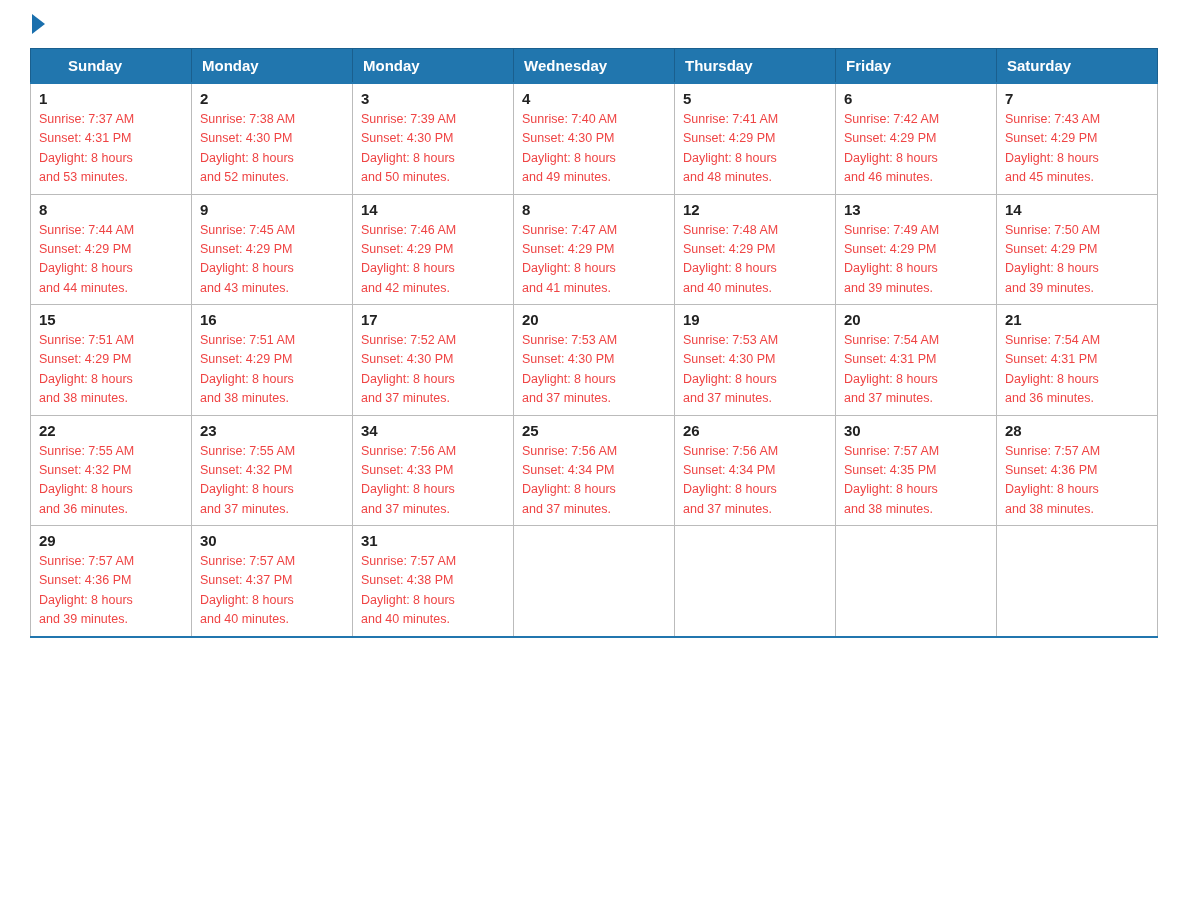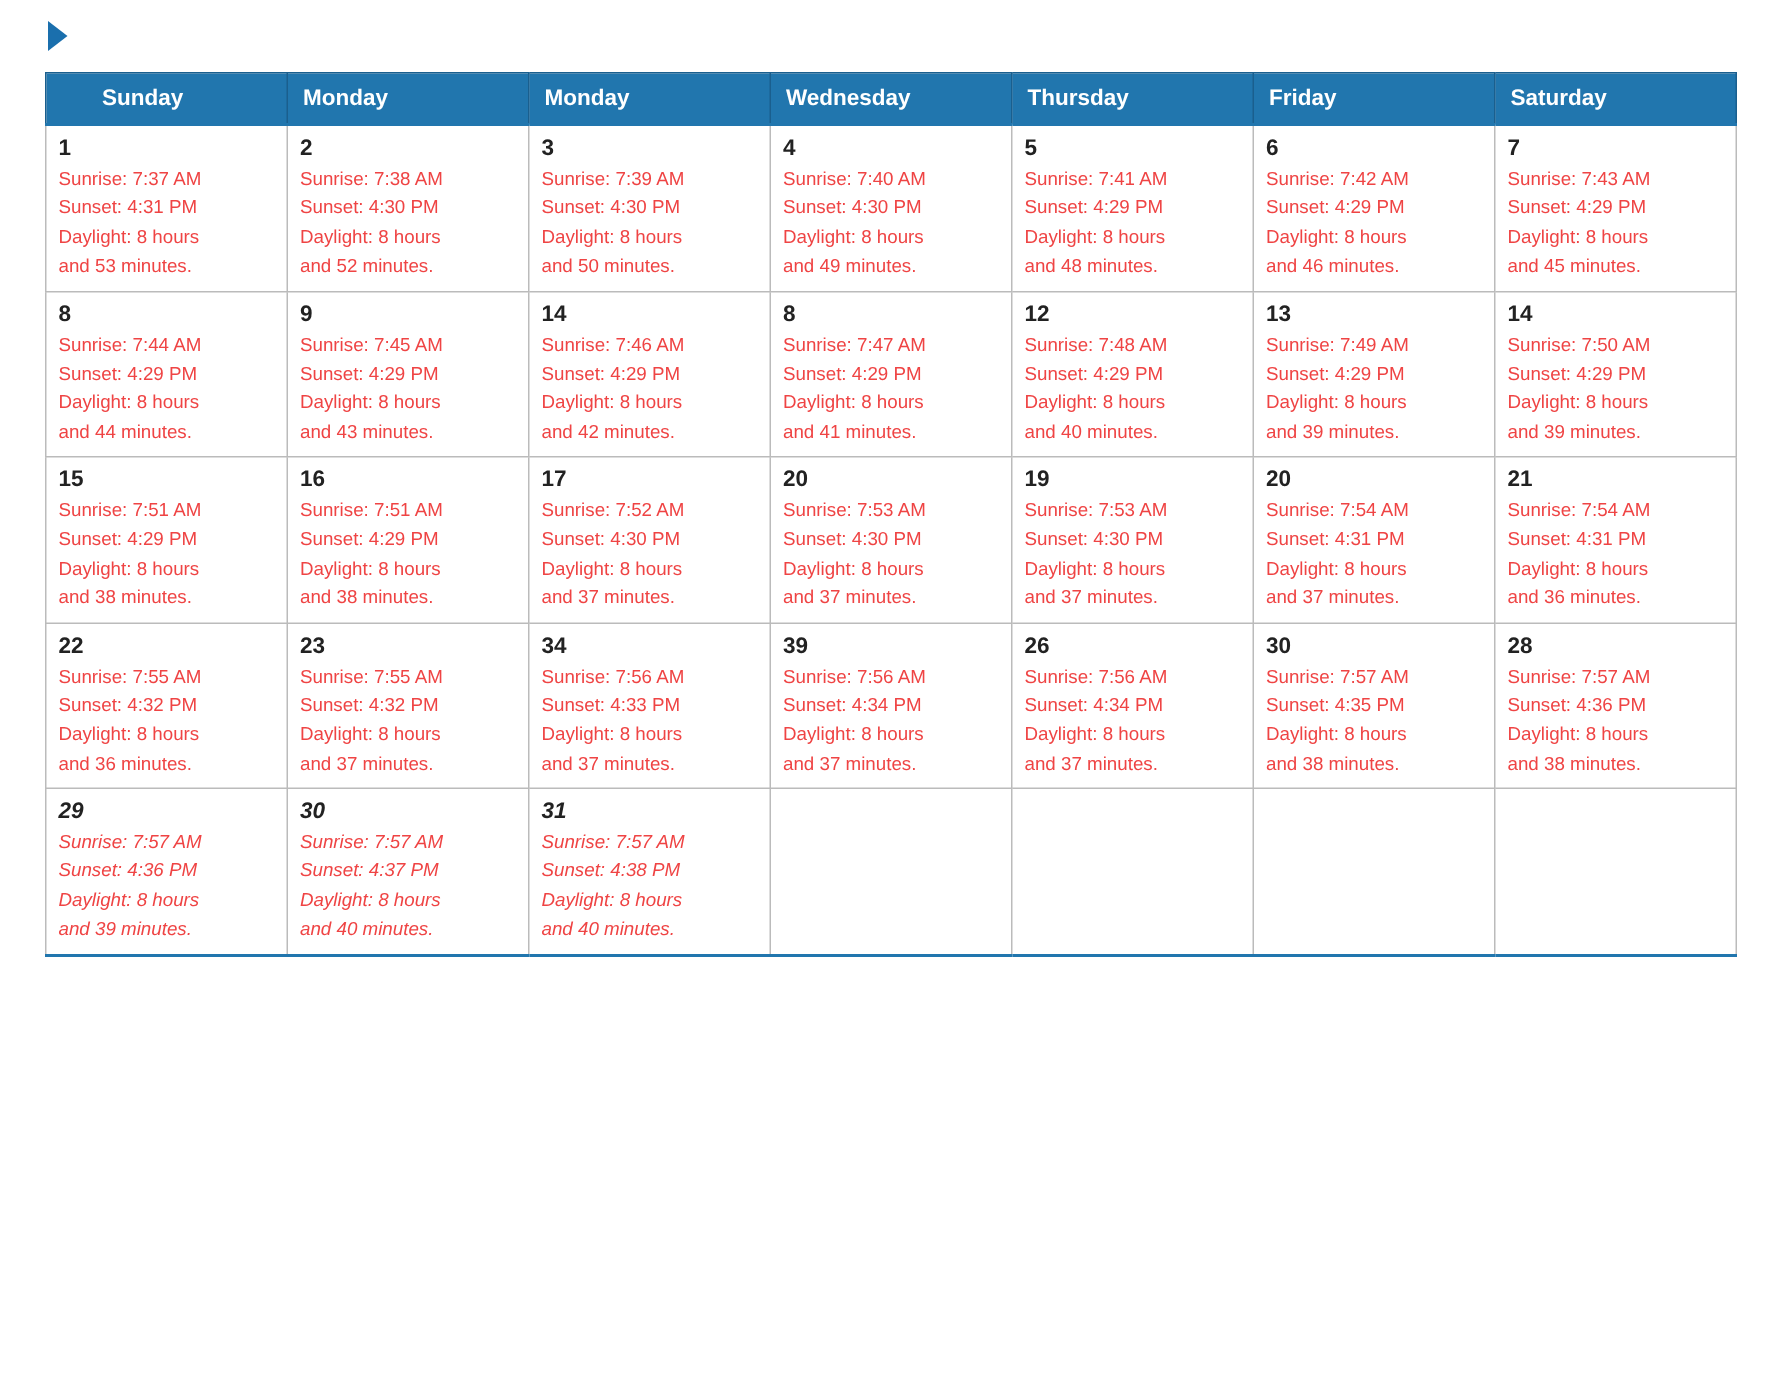"39" span.day-number { text: 39 -> 25 }
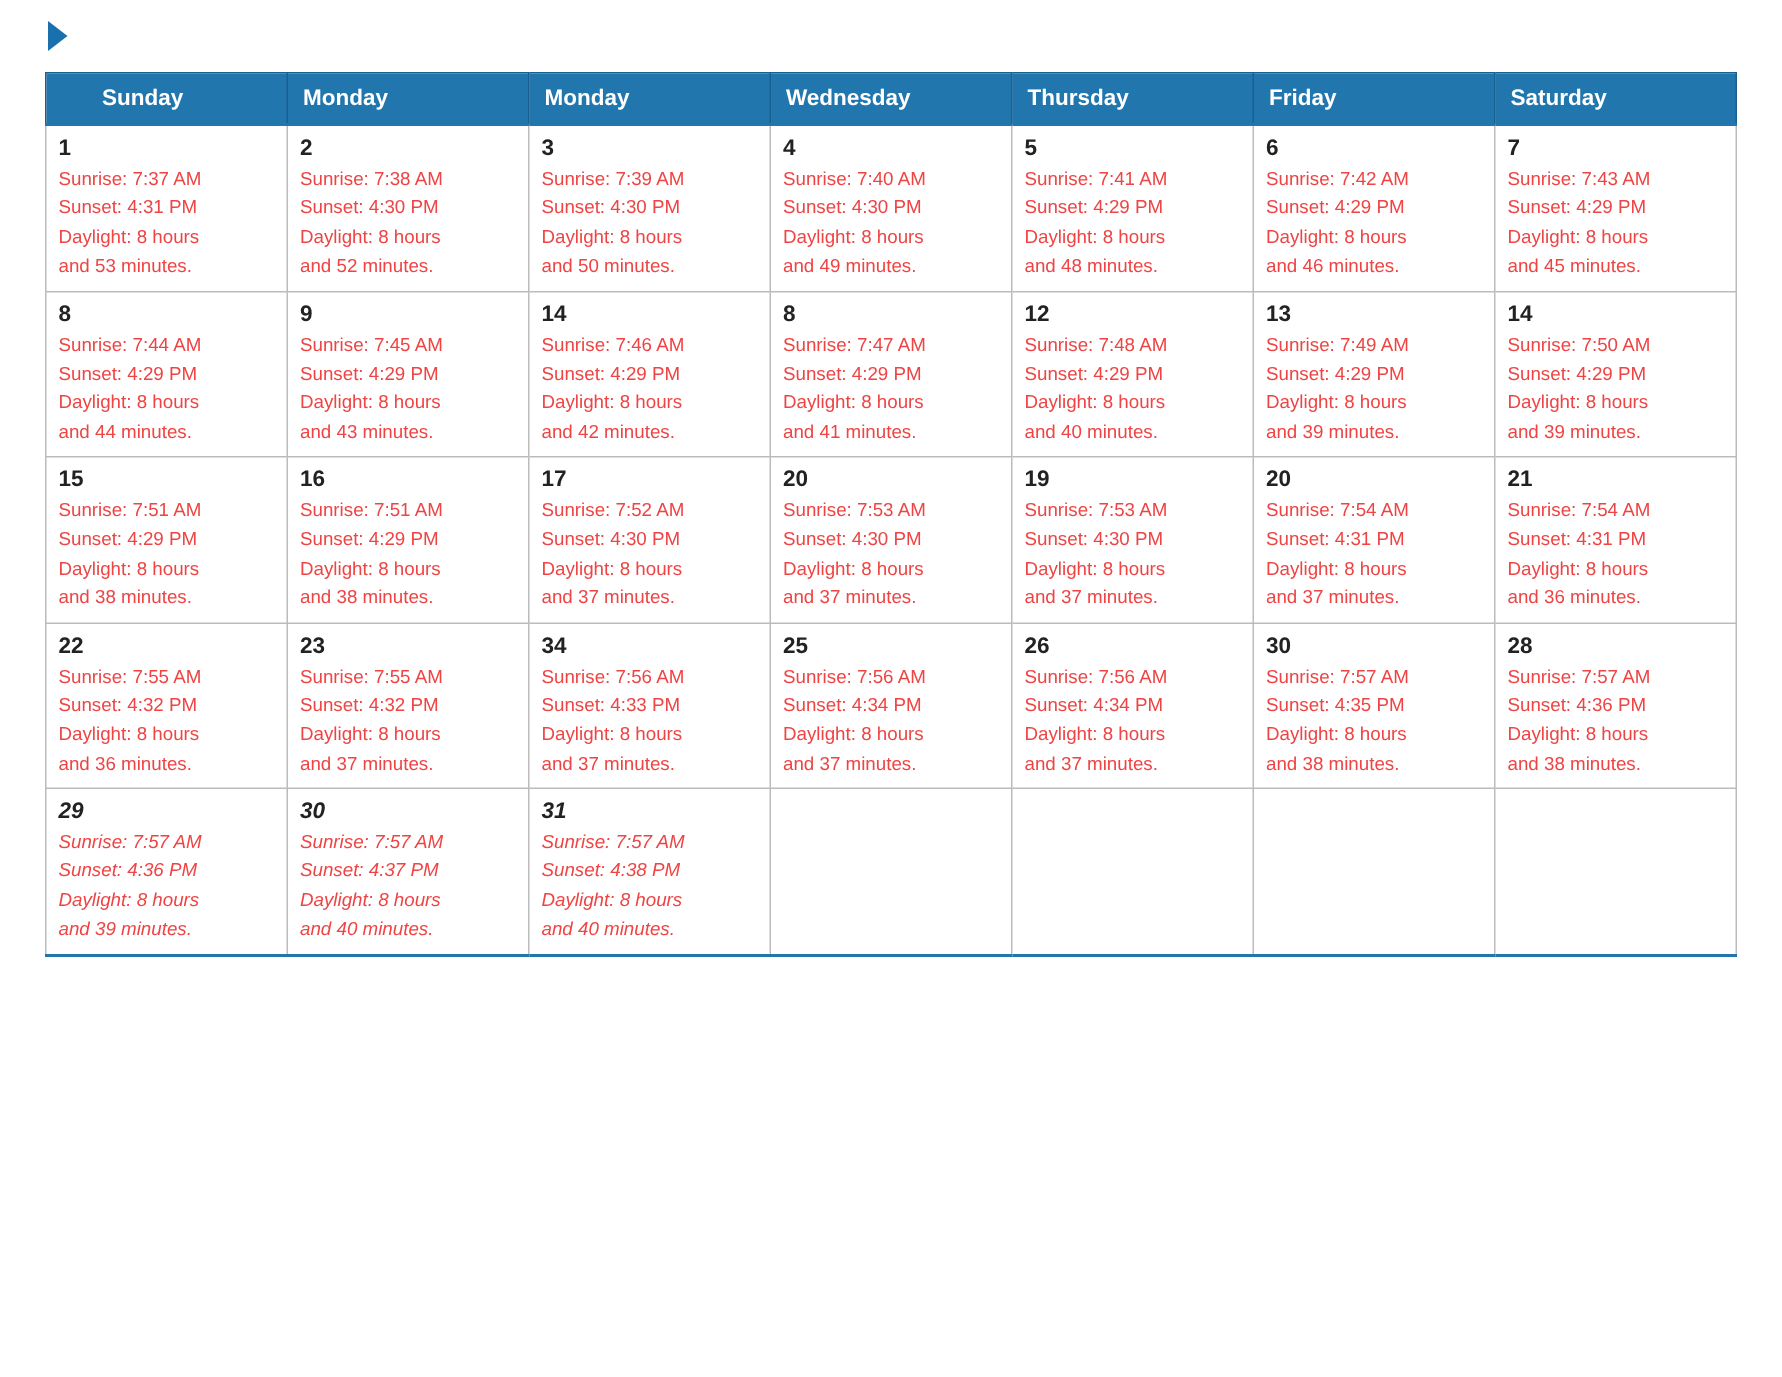"29" tbody tr:last-child td { font-style: italic -> none }
